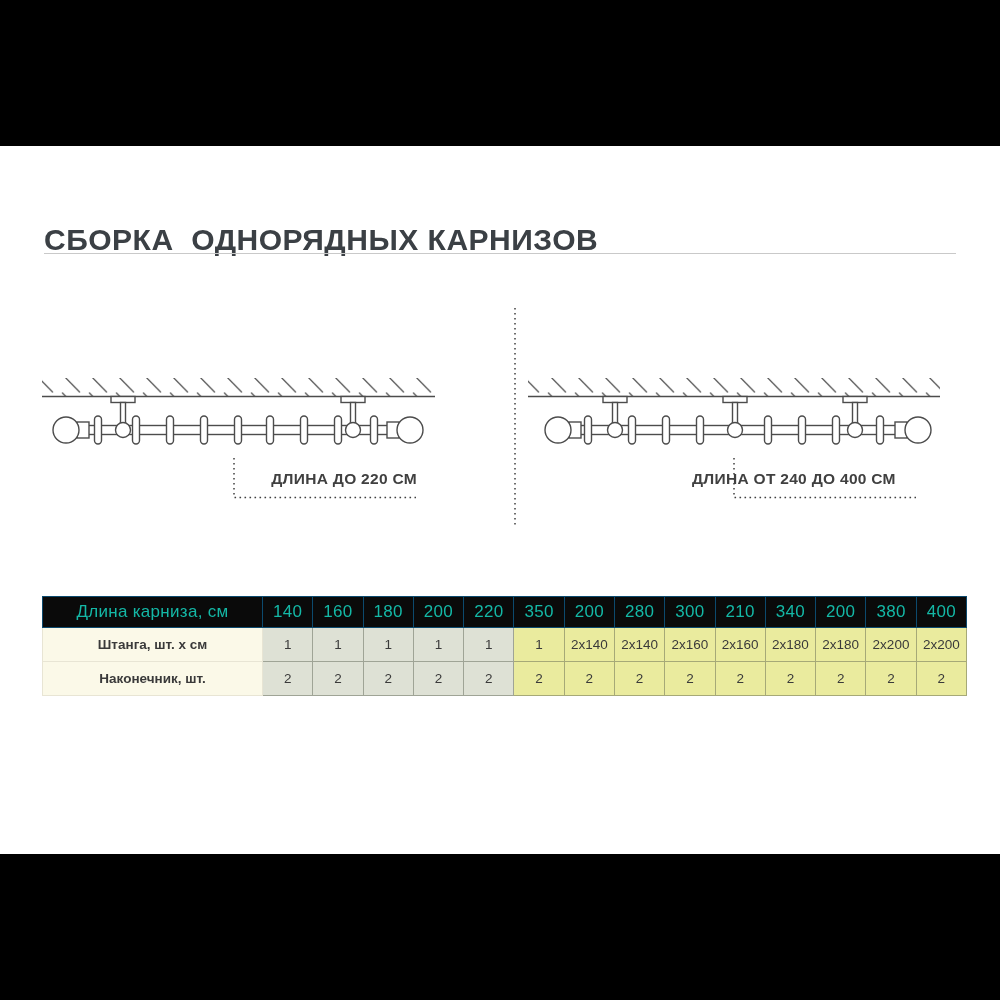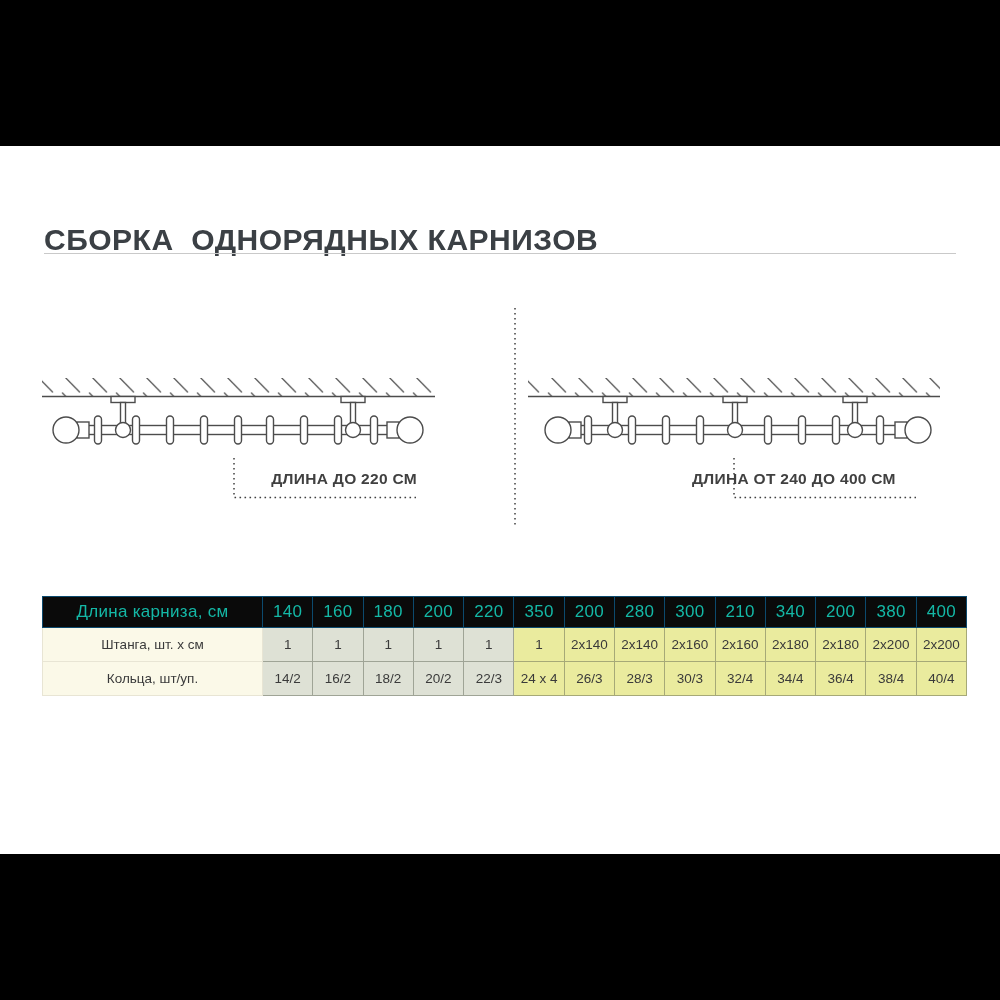"Штанга, шт. х см" tbody th { font-weight: 400 -> 700 }
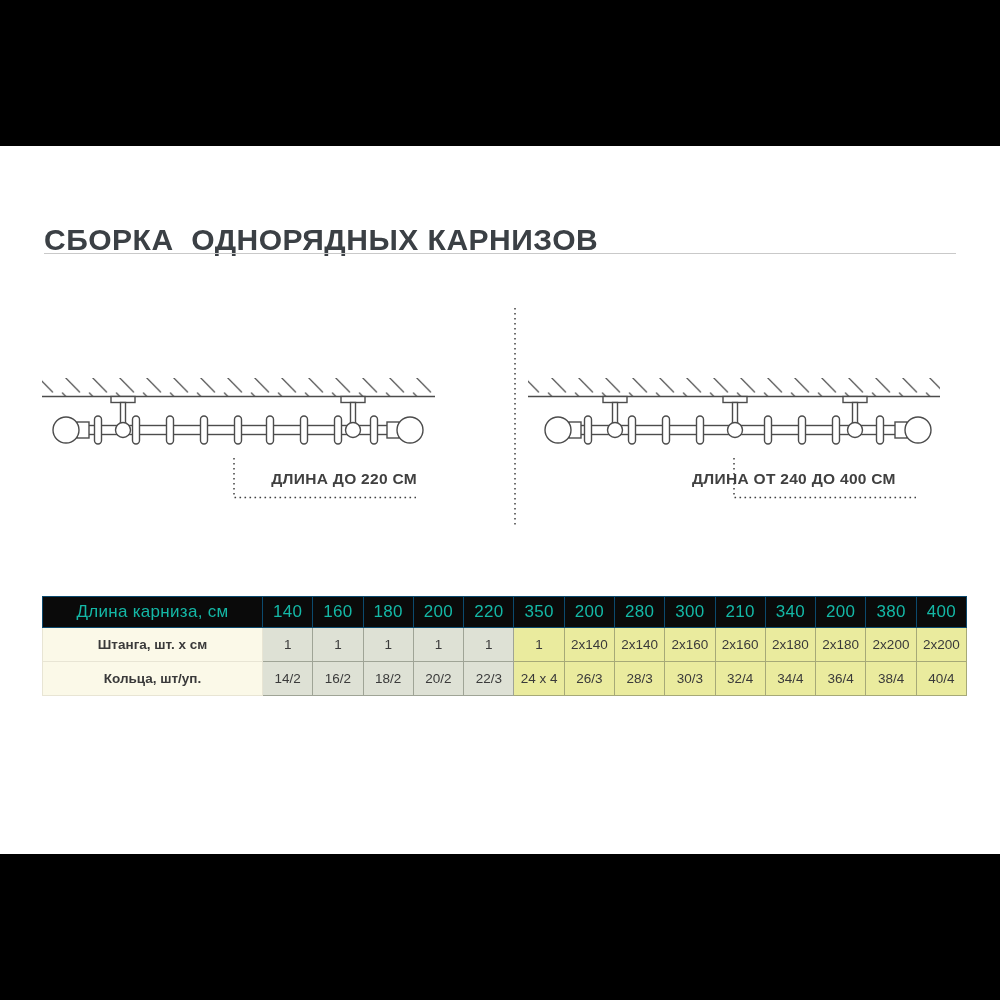"Наконечник, шт." tr { html: none -> <tr> <th>Наконечник, шт.</th> <td>2</td> <td>2</td> <td>2</td> <td>2</td> <td>2</td> <td>2</td> <td>2</td> <td>2</td> <td>2</td> <td>2</td> <td>2</td> <td>2</td> <td>2</td> <td>2</td> </tr> }
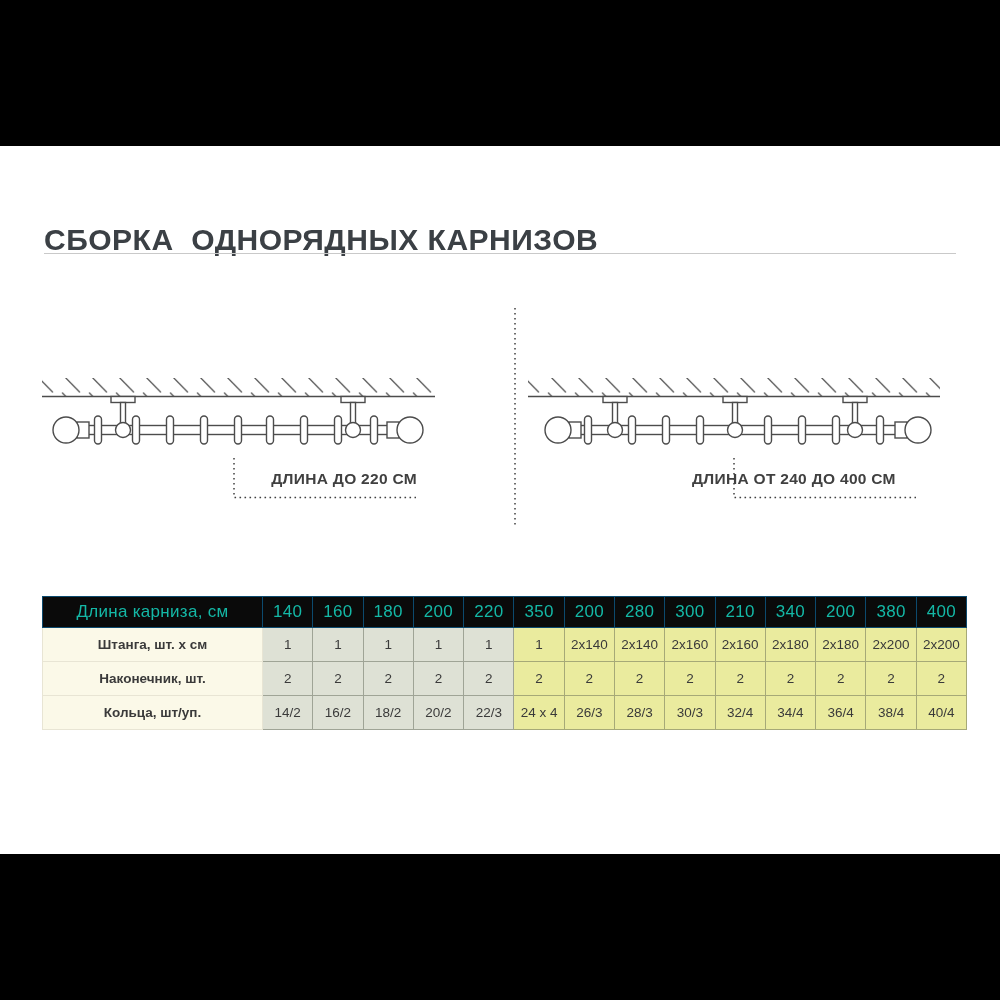"Кольца, шт/уп." tr { html: <tr> <th>Кольца, шт/уп.</th> <td>14/2</td> <td>16/2</td> <td>18/2</td> <td>20/2</td> <td>22/3</td> <td>24 x 4</td> <td>26/3</td> <td>28/3</td> <td>30/3</td> <td>32/4</td> <td>34/4</td> <td>36/4</td> <td>38/4</td> <td>40/4</td> </tr> -> none }
